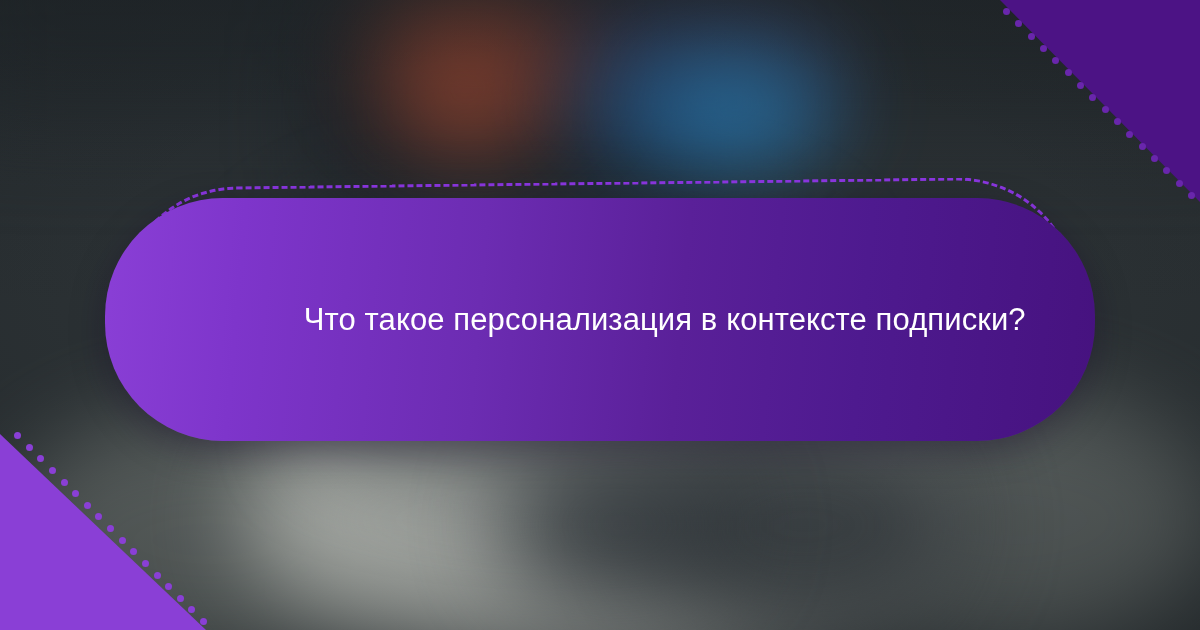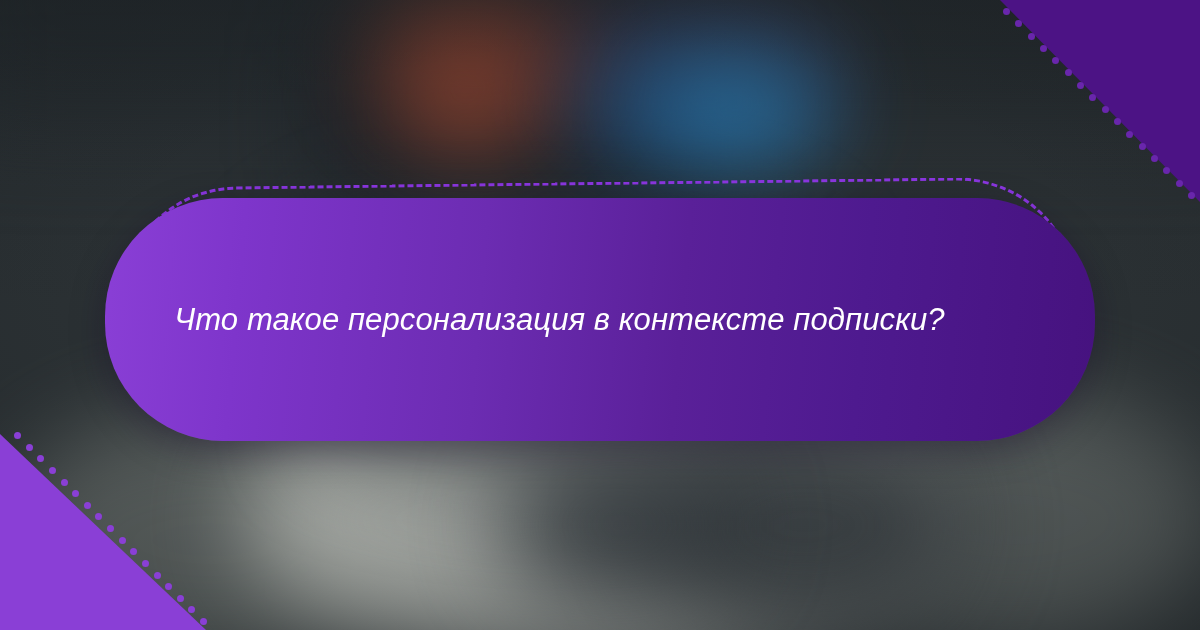"Что такое персонализация в контексте" .card-inner { font-style: italic -> none; text-align: left -> right }
